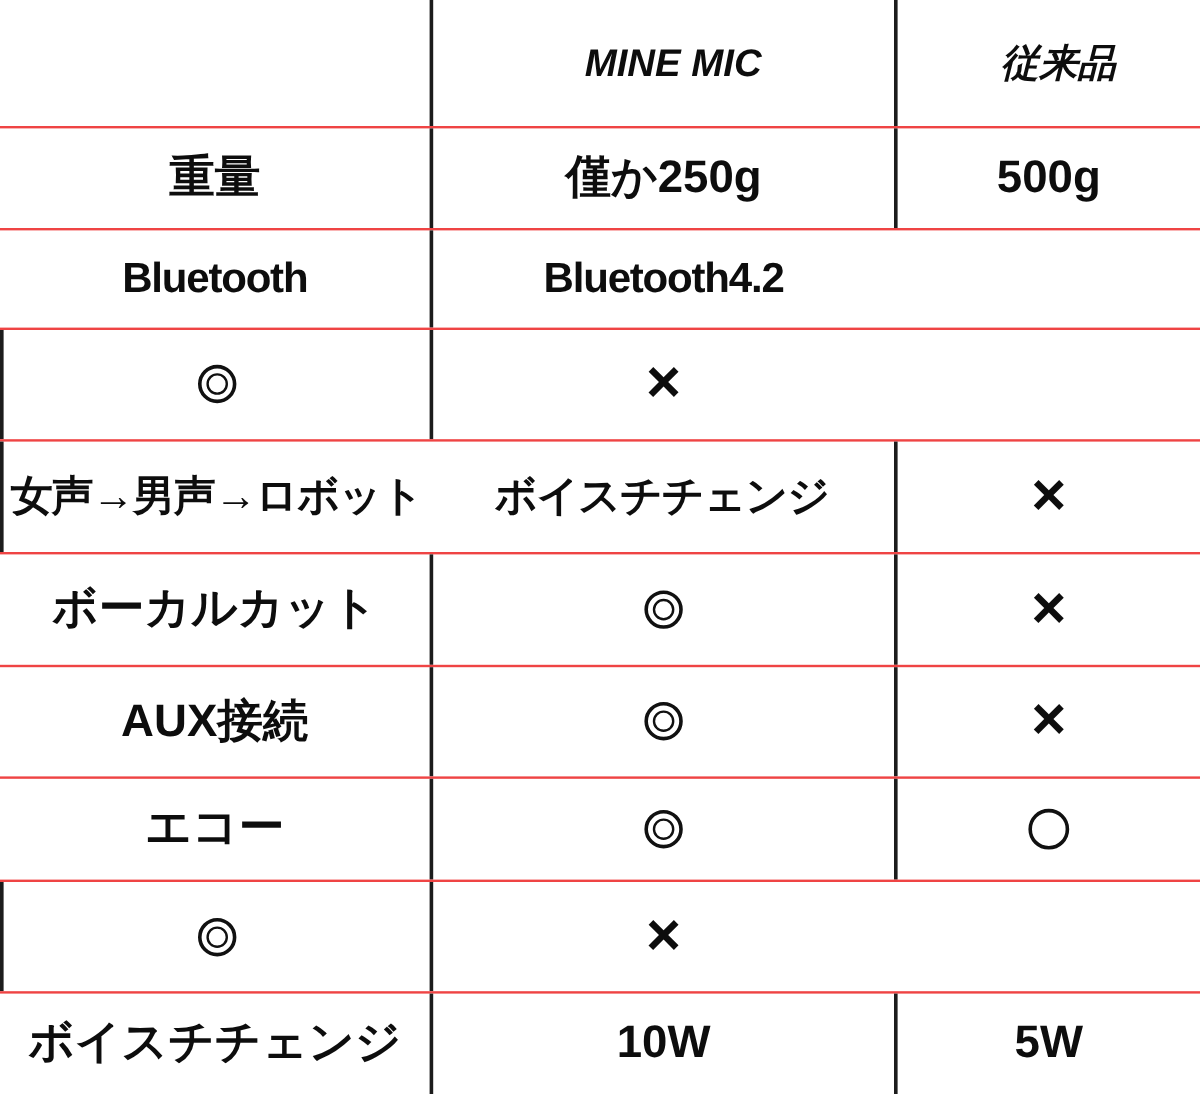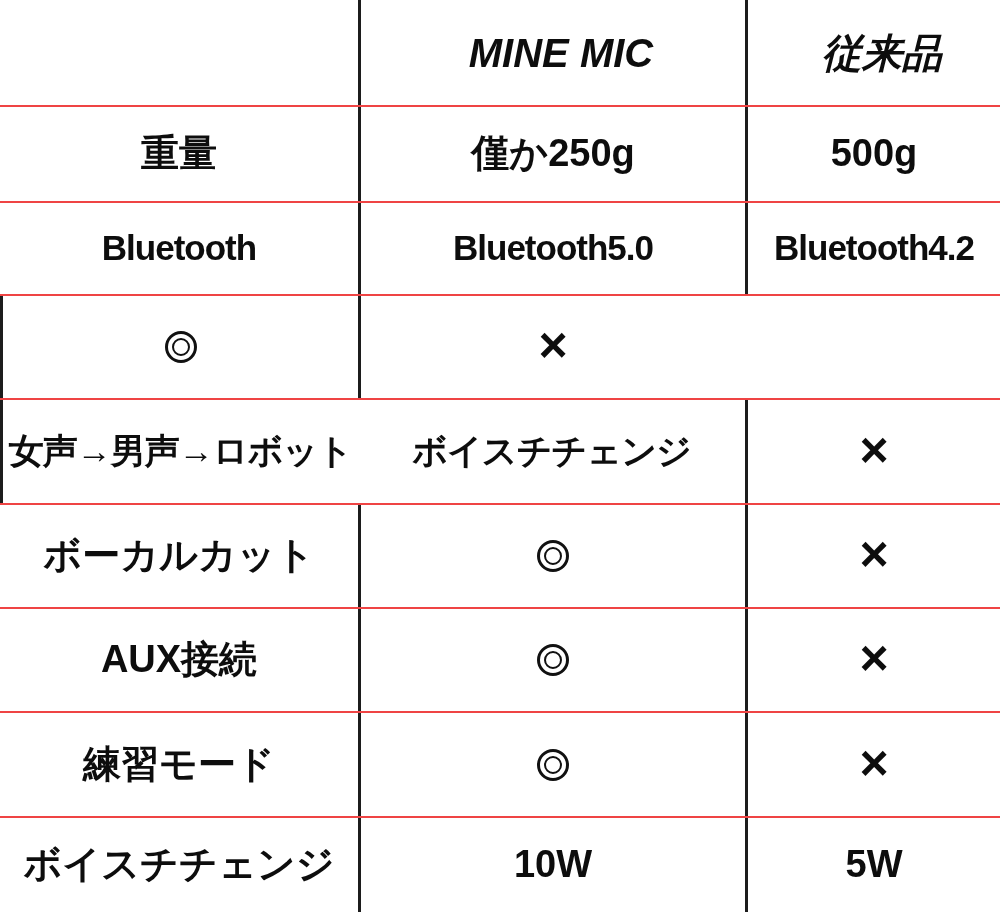"MINE MIC" .header-row .cell { font-size: 40px -> 32px }
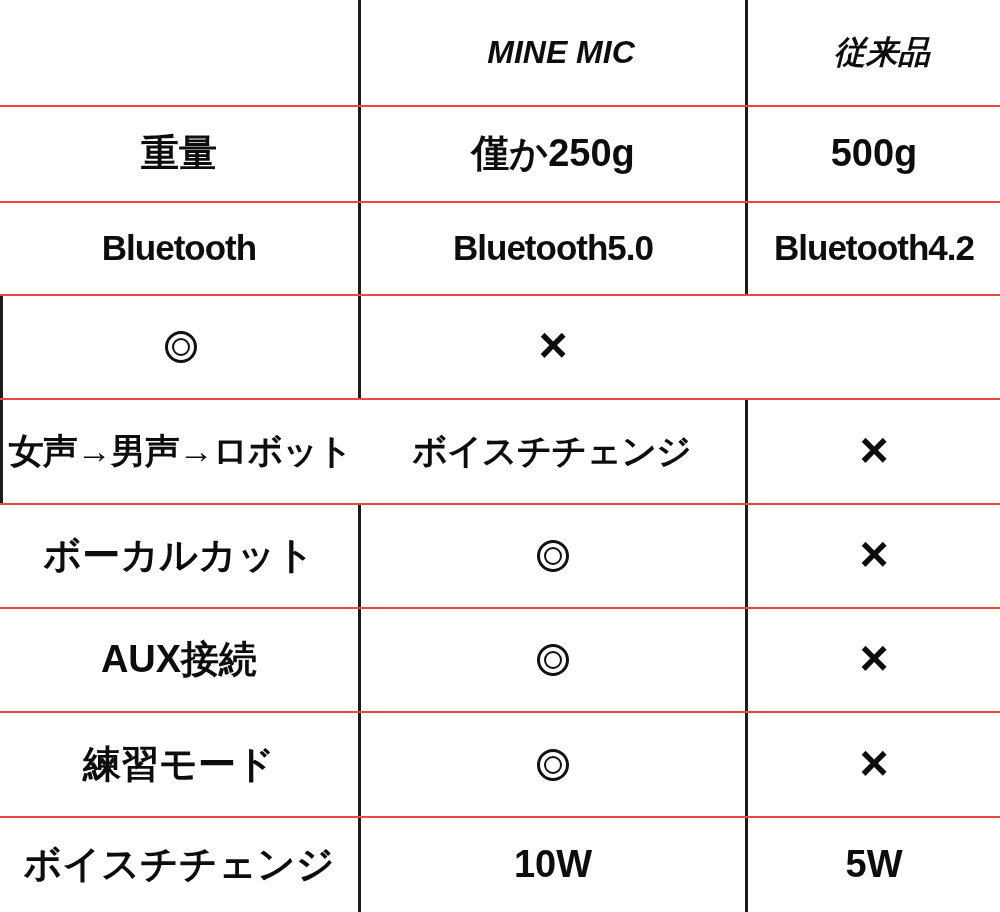"Bluetooth5.0" div.cell { html: <div> <span>Bluetooth5.0</span> </div> -> none }
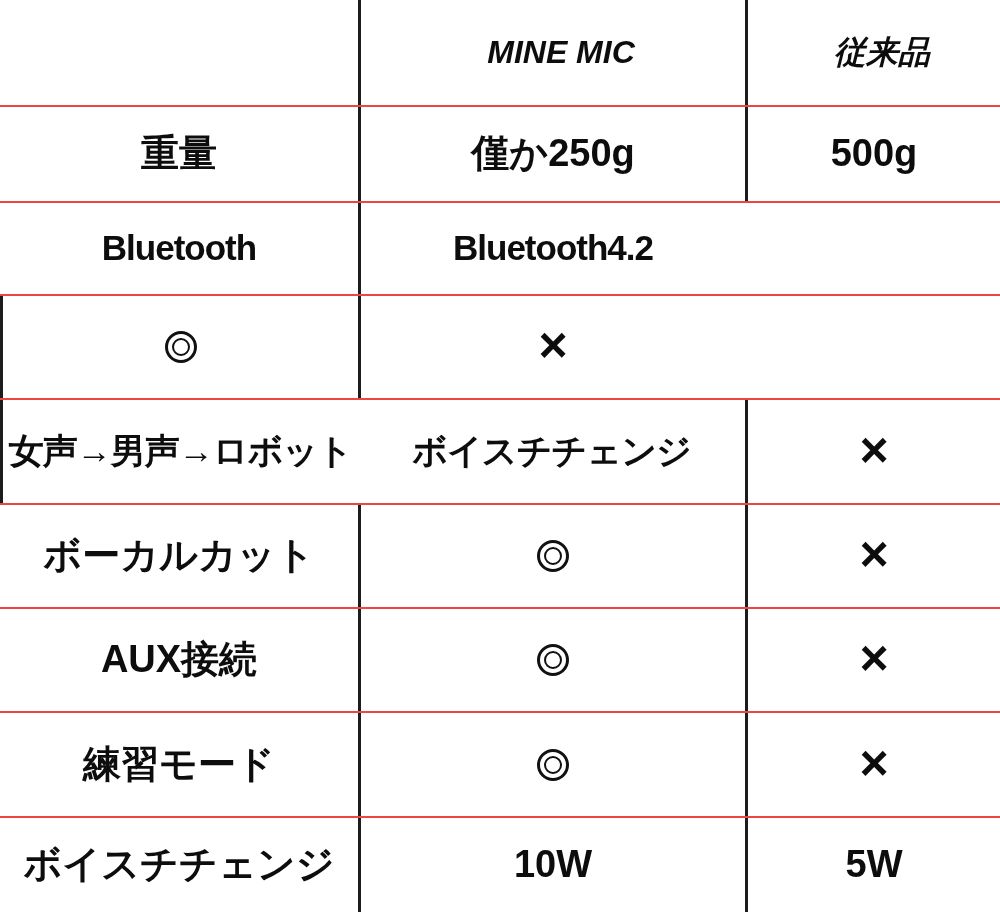"エコー" div.row { html: none -> <div> <div> <span>エコー</span> </div> <div> <div> <div></div> </div> </div> <div> <div></div> </div> </div> }
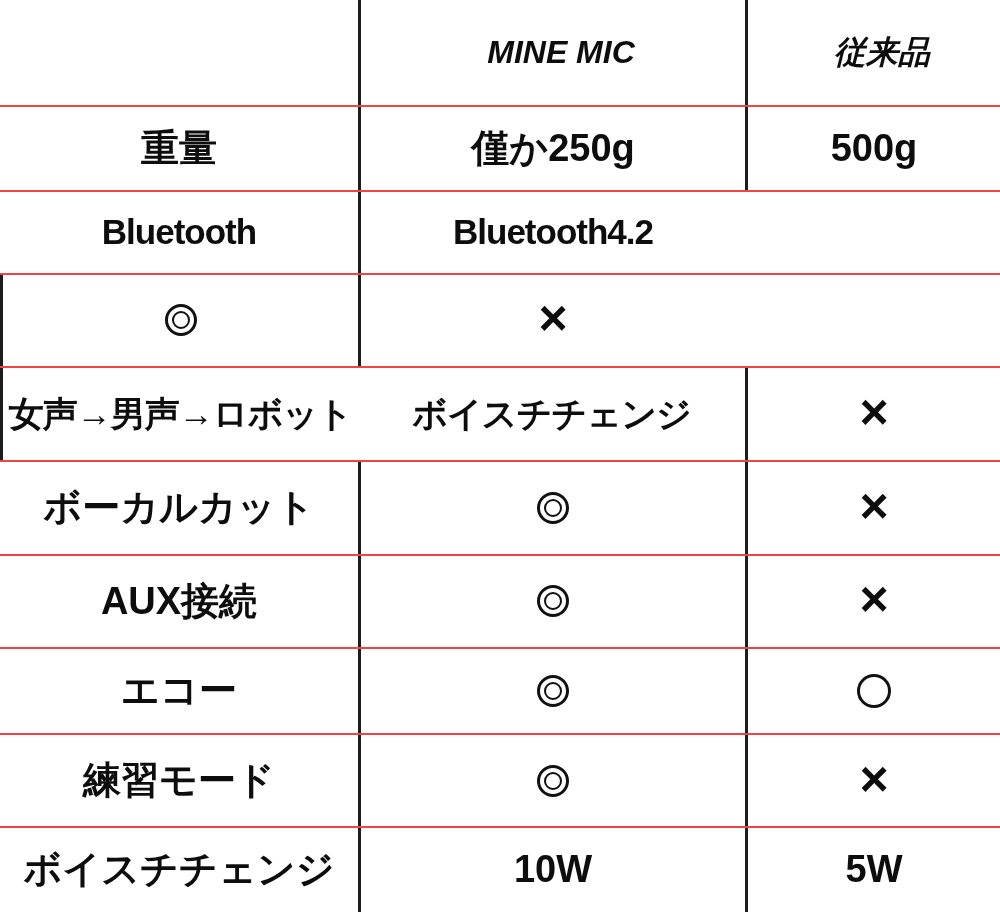"練習モード" div.cell { html: <div> <span>練習モード</span> </div> -> none }
